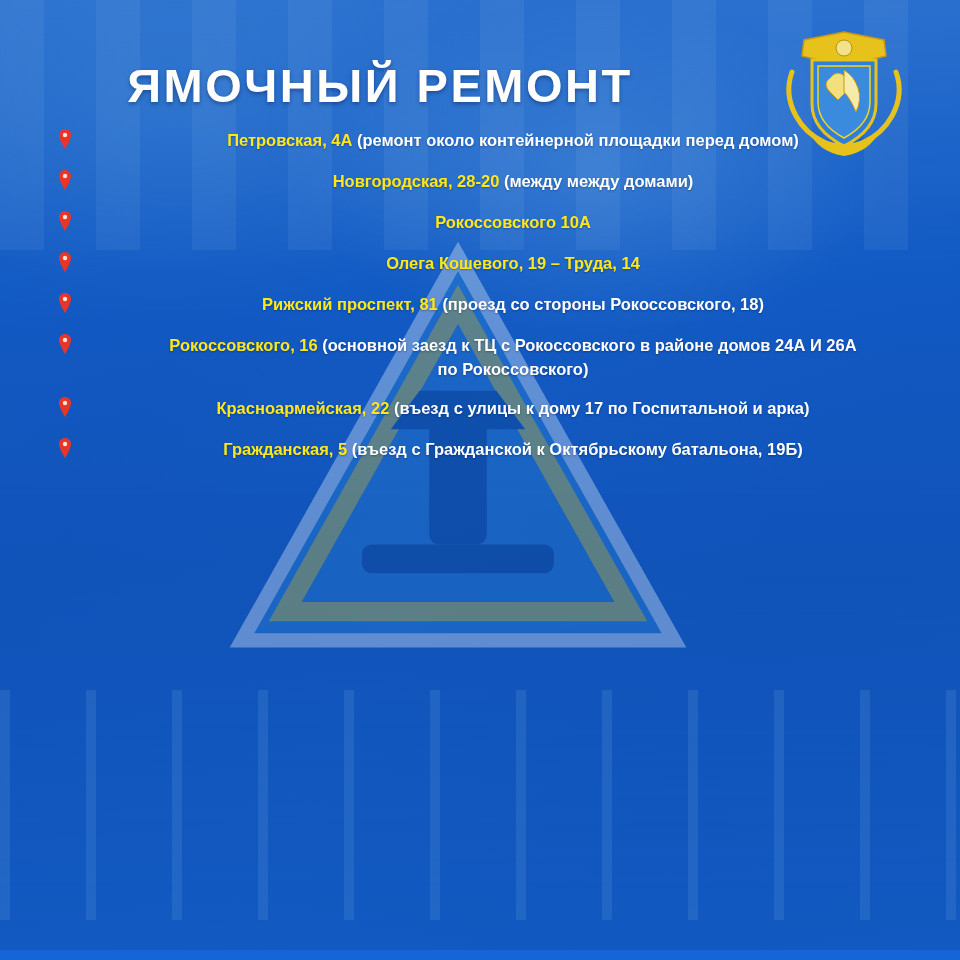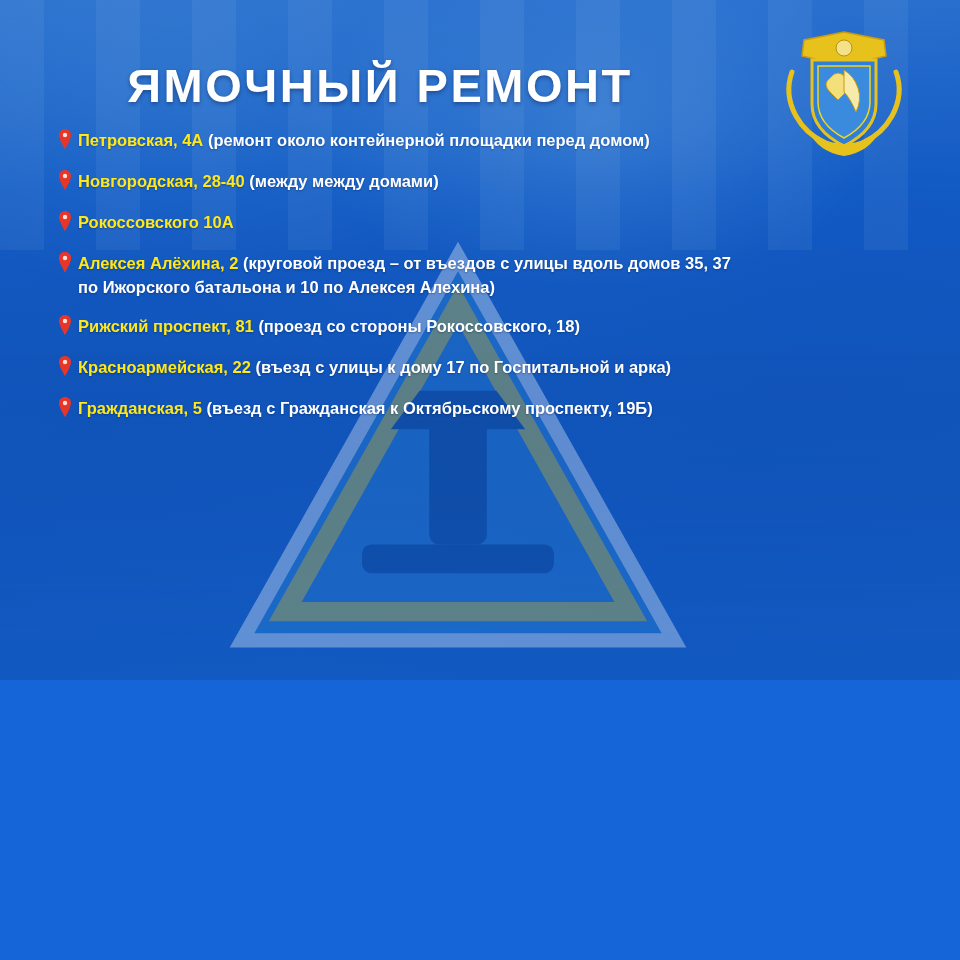"ЯМОЧНЫЙ РЕМОНТ" #poster { height: 680px -> 950px }
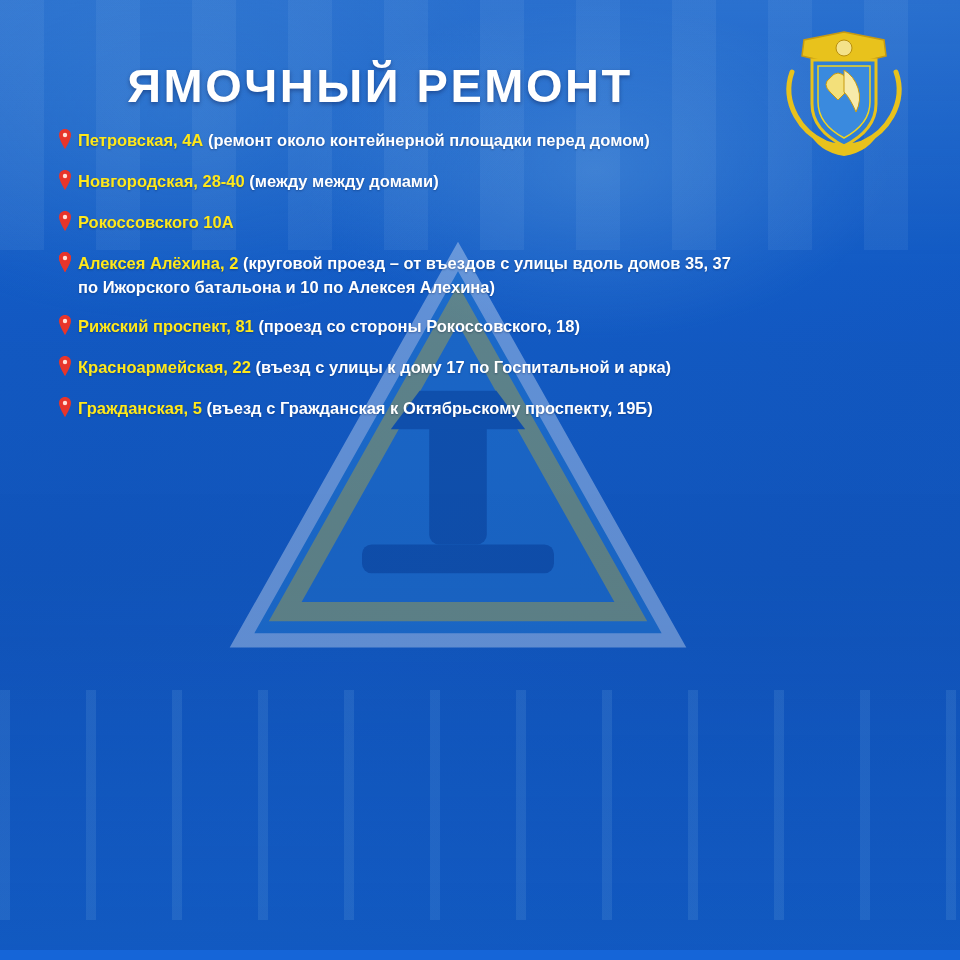"Петровская, 4А (ремонт около" .list { text-align: none -> center }
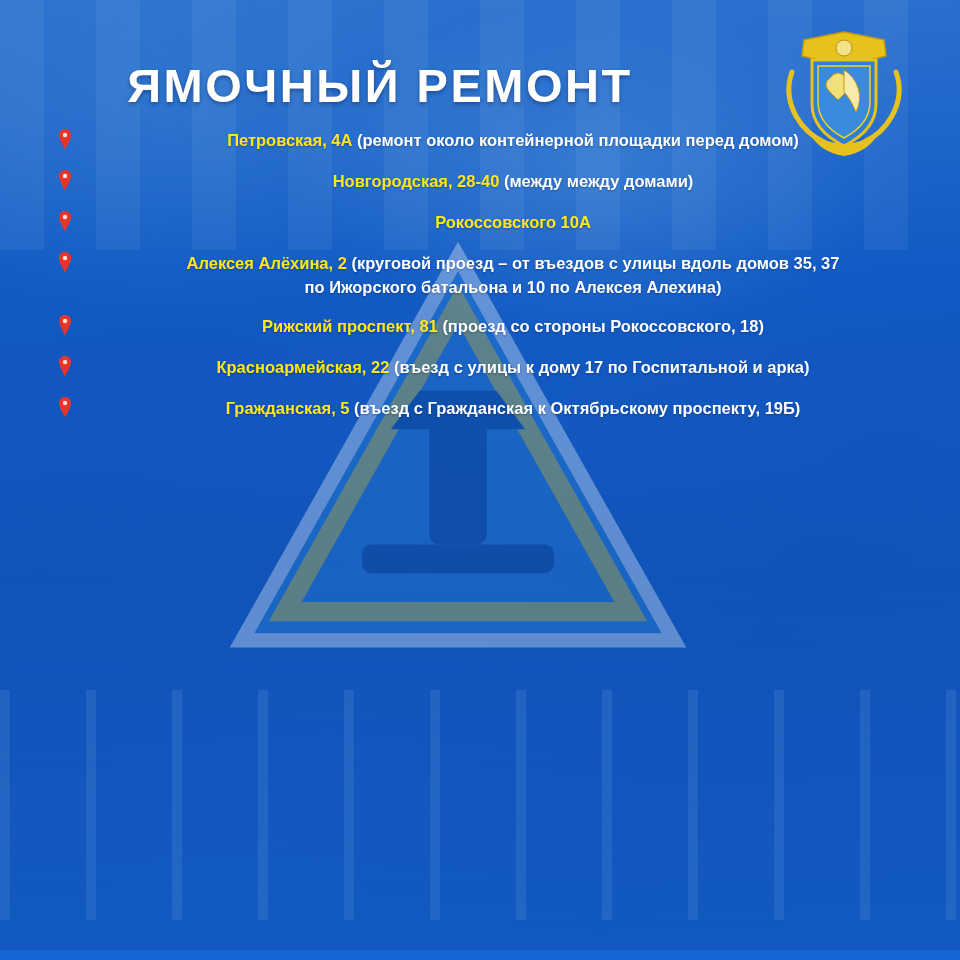"Новгородская, 28-40" span.street { text: 28-40 -> 28-20 }
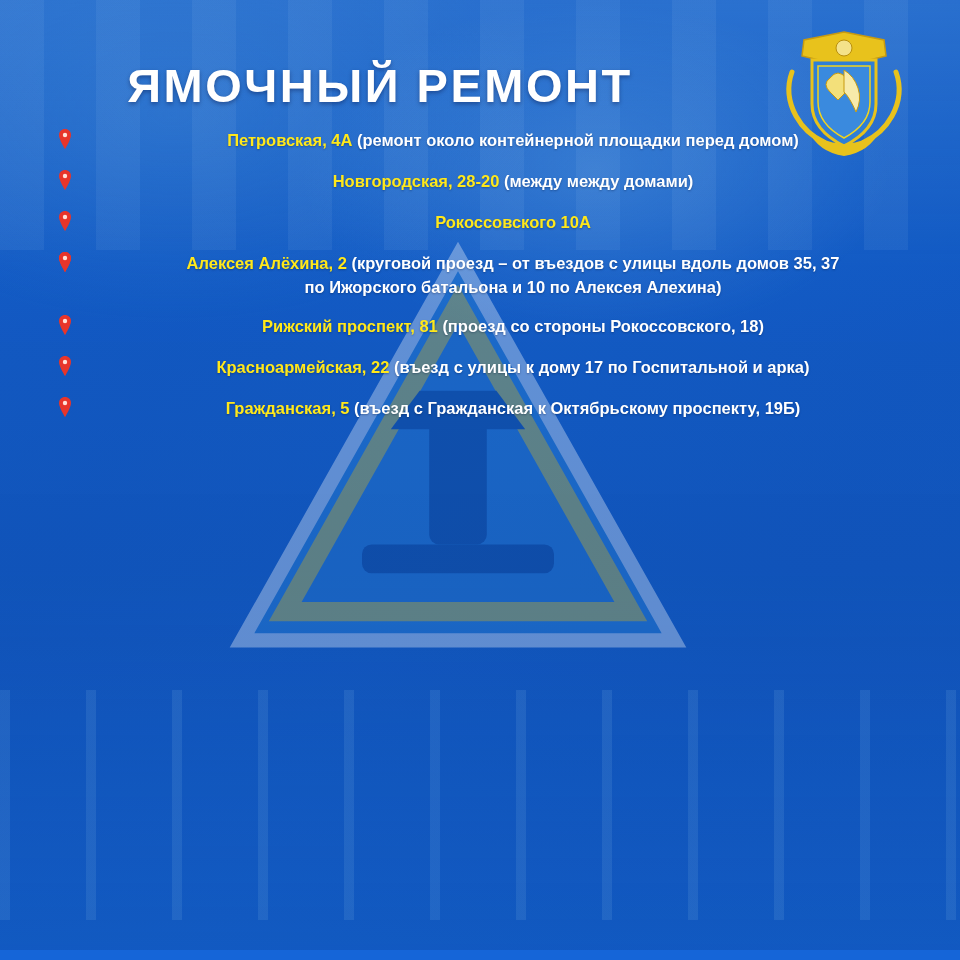"Олега Кошевого, 19 – Труда," span.street { html: none -> <span>Олега Кошевого, 19 – Труда, 14</span> }
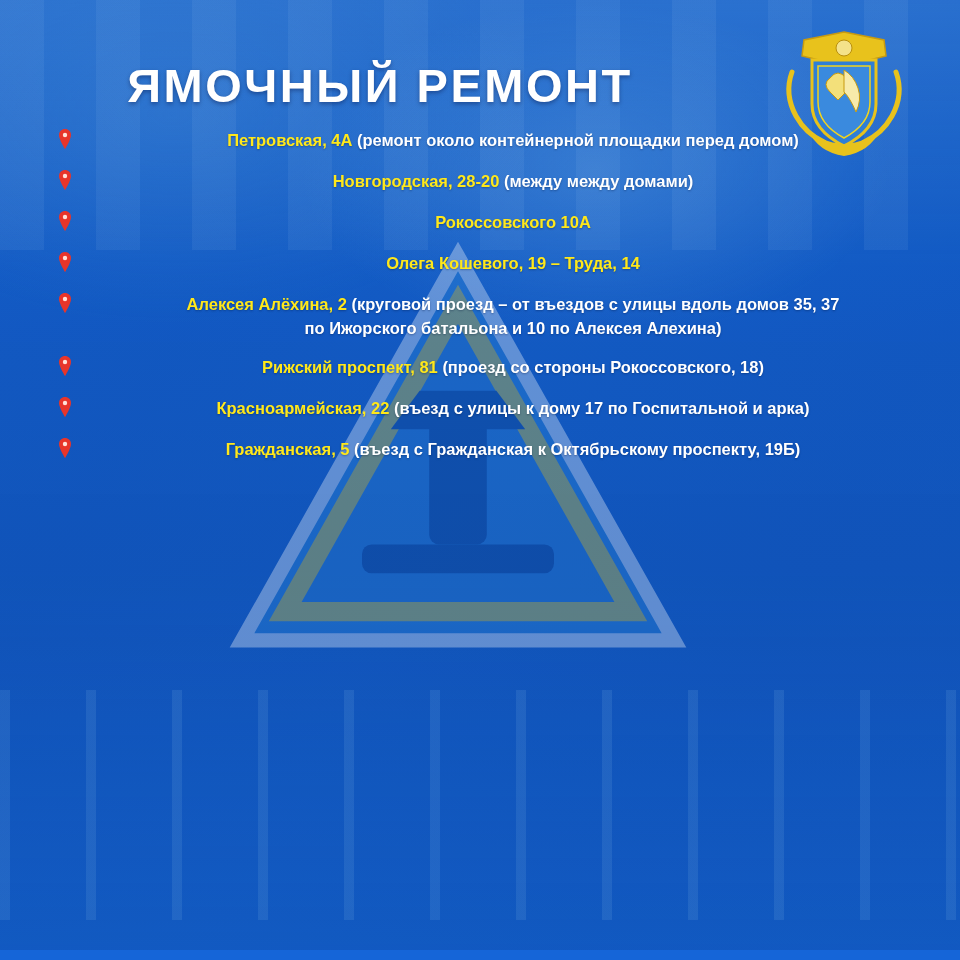"Алексея Алёхина, 2 (круговой проезд" div.item { html: <div> <svg> <path></path> <circle></circle> </svg> <span>Алексея Алёхина, 2</span> <span>(круговой проезд – от въездов с улицы вдоль домов 35, 37</span> <span>по Ижорского батальона и 10 по Алексея Алехина)</span> </div> -> none }
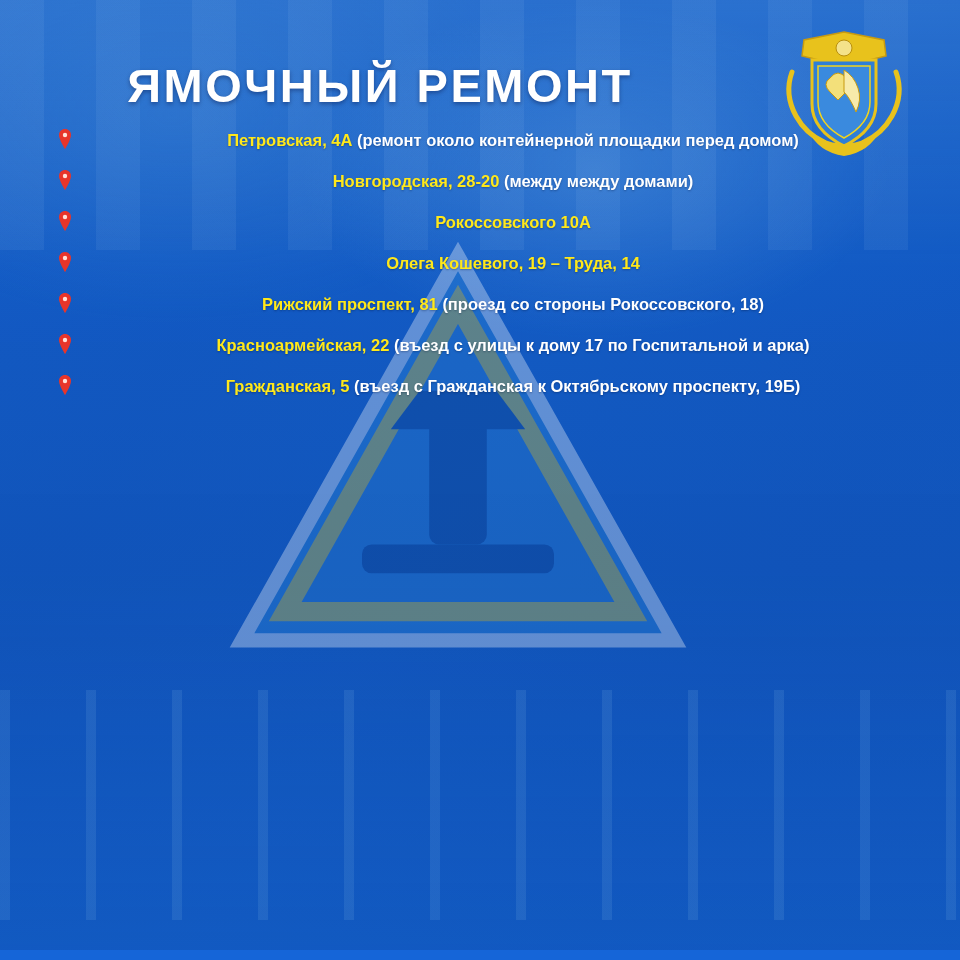"Рокоссовского, 16 (основной заезд к" div.item { html: none -> <div> <svg> <path></path> <circle></circle> </svg> <span>Рокоссовского, 16</span> <span>(основной заезд к ТЦ с Рокоссовского в районе домов 24А И 26А</span> <span>по Рокоссовского)</span> </div> }
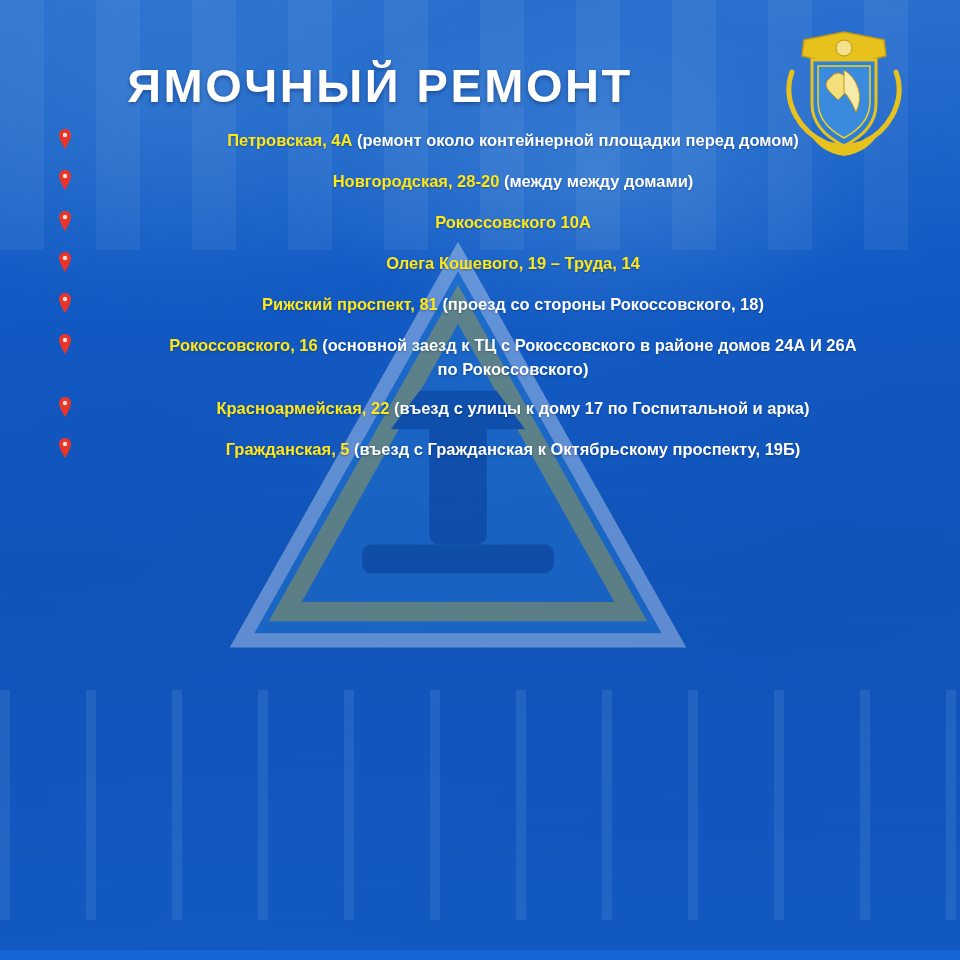"(въезд с Гражданская к Октябрьскому" span.detail { text: Гражданская к Октябрьскому проспекту -> Гражданской к Октябрьскому батальона }
